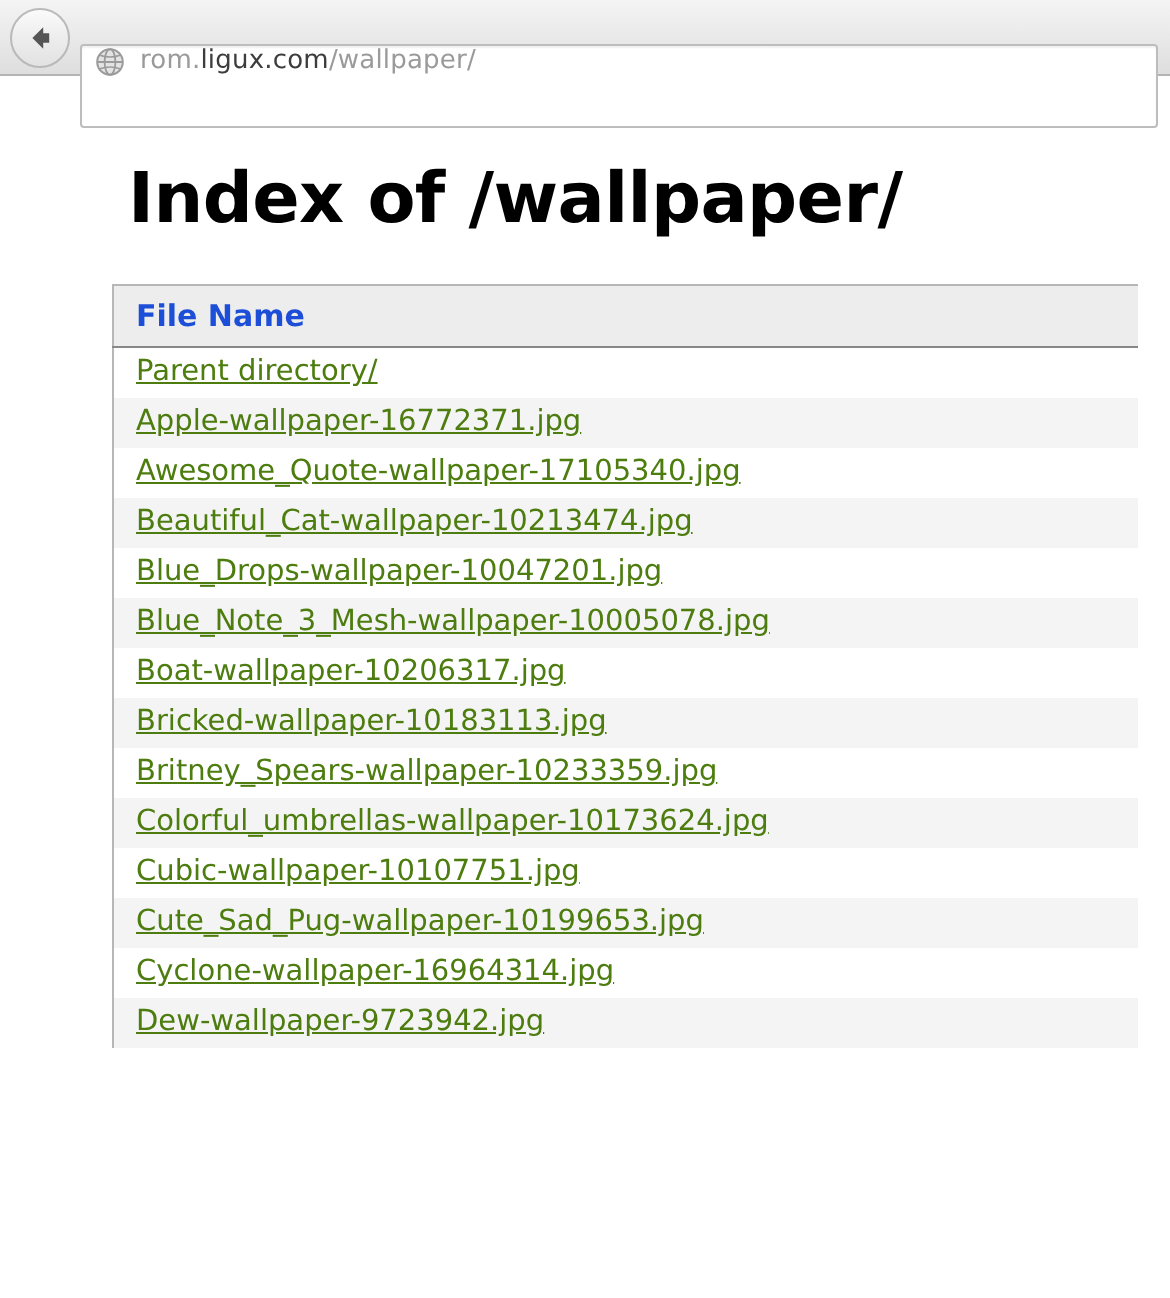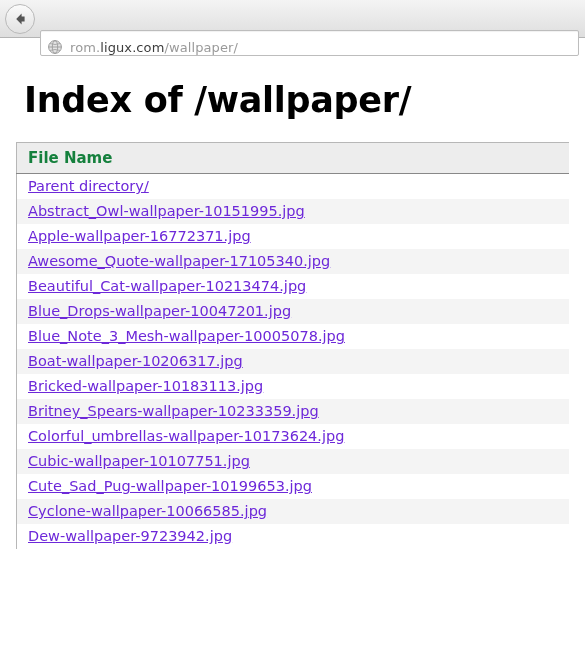"rom.ligux.com/wallpaper/" .url-bar { align-items: flex-end -> flex-start; height: 26px -> 42px }
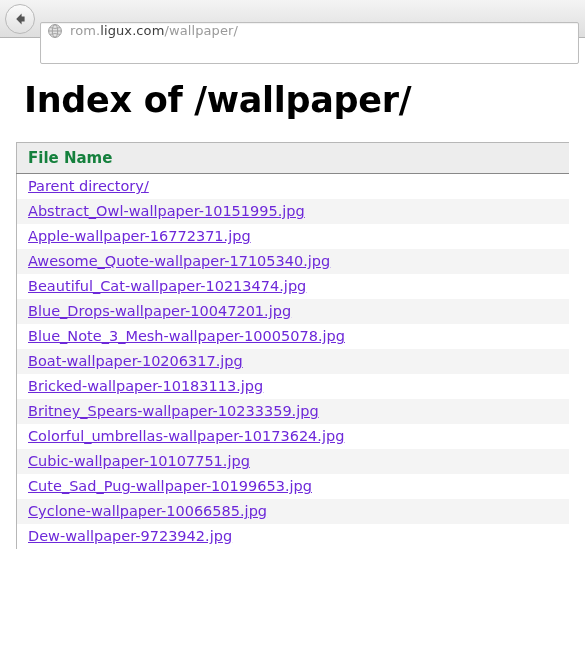"Index of /wallpaper/" .page { margin-left: none -> 40px }
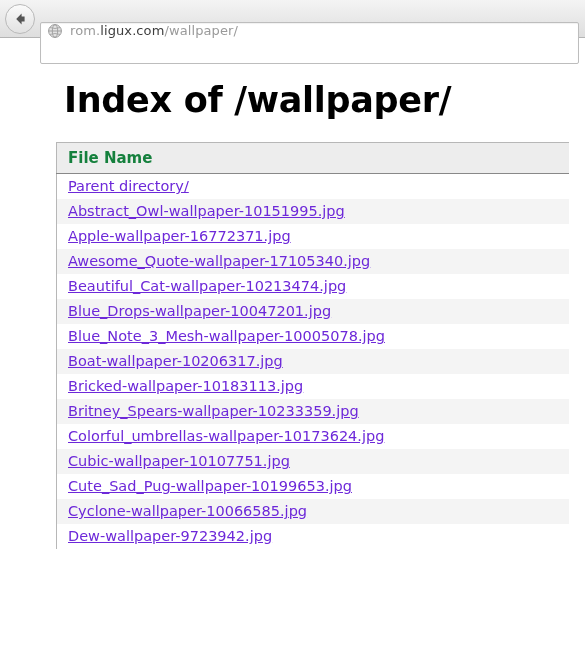"File Name" .listing-table thead th { color: #15803d -> #1d4ed8 }
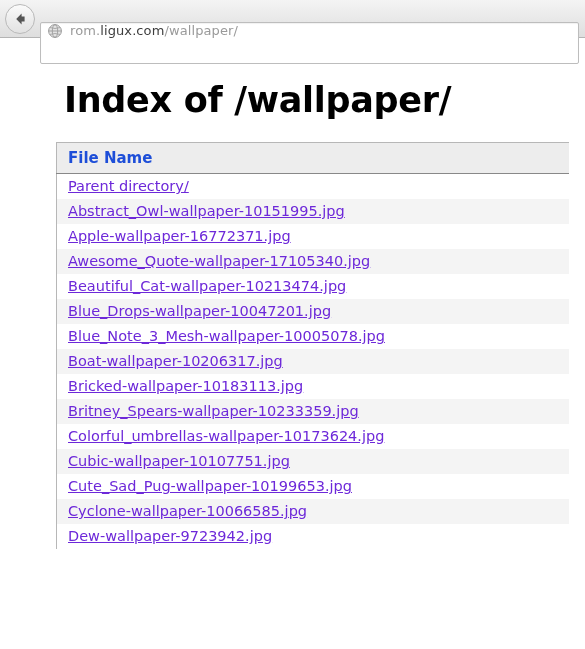"Parent directory/" .listing-table a { color: #6d28d9 -> #4d7c0f }
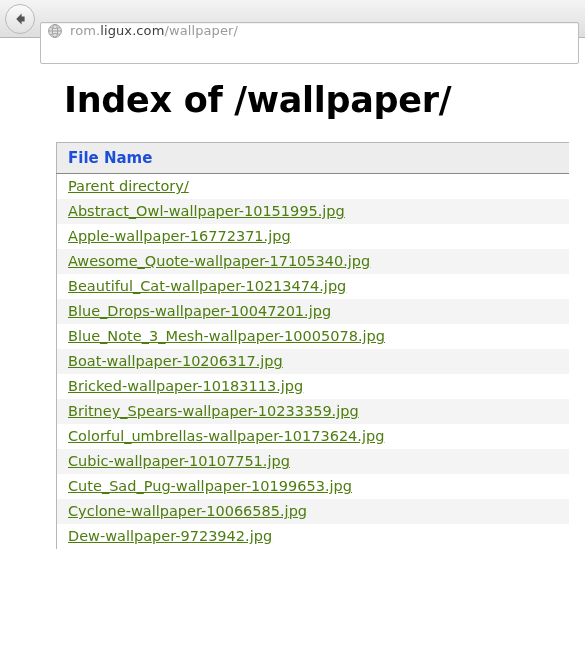"Abstract_Owl-wallpaper-10151995.jpg" tr { html: <tr> <td><a>Abstract_Owl-wallpaper-10151995.jpg</a></td> </tr> -> none }
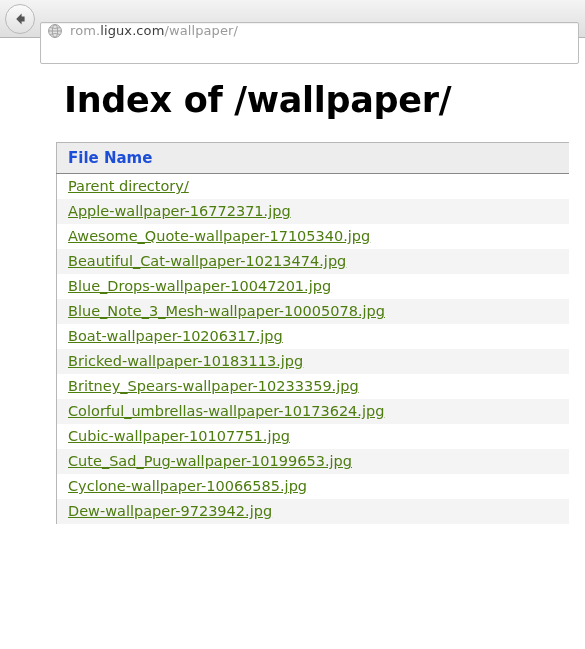"Cyclone-wallpaper-10066585.jpg" a { text: Cyclone-wallpaper-10066585.jpg -> Cyclone-wallpaper-16964314.jpg }
